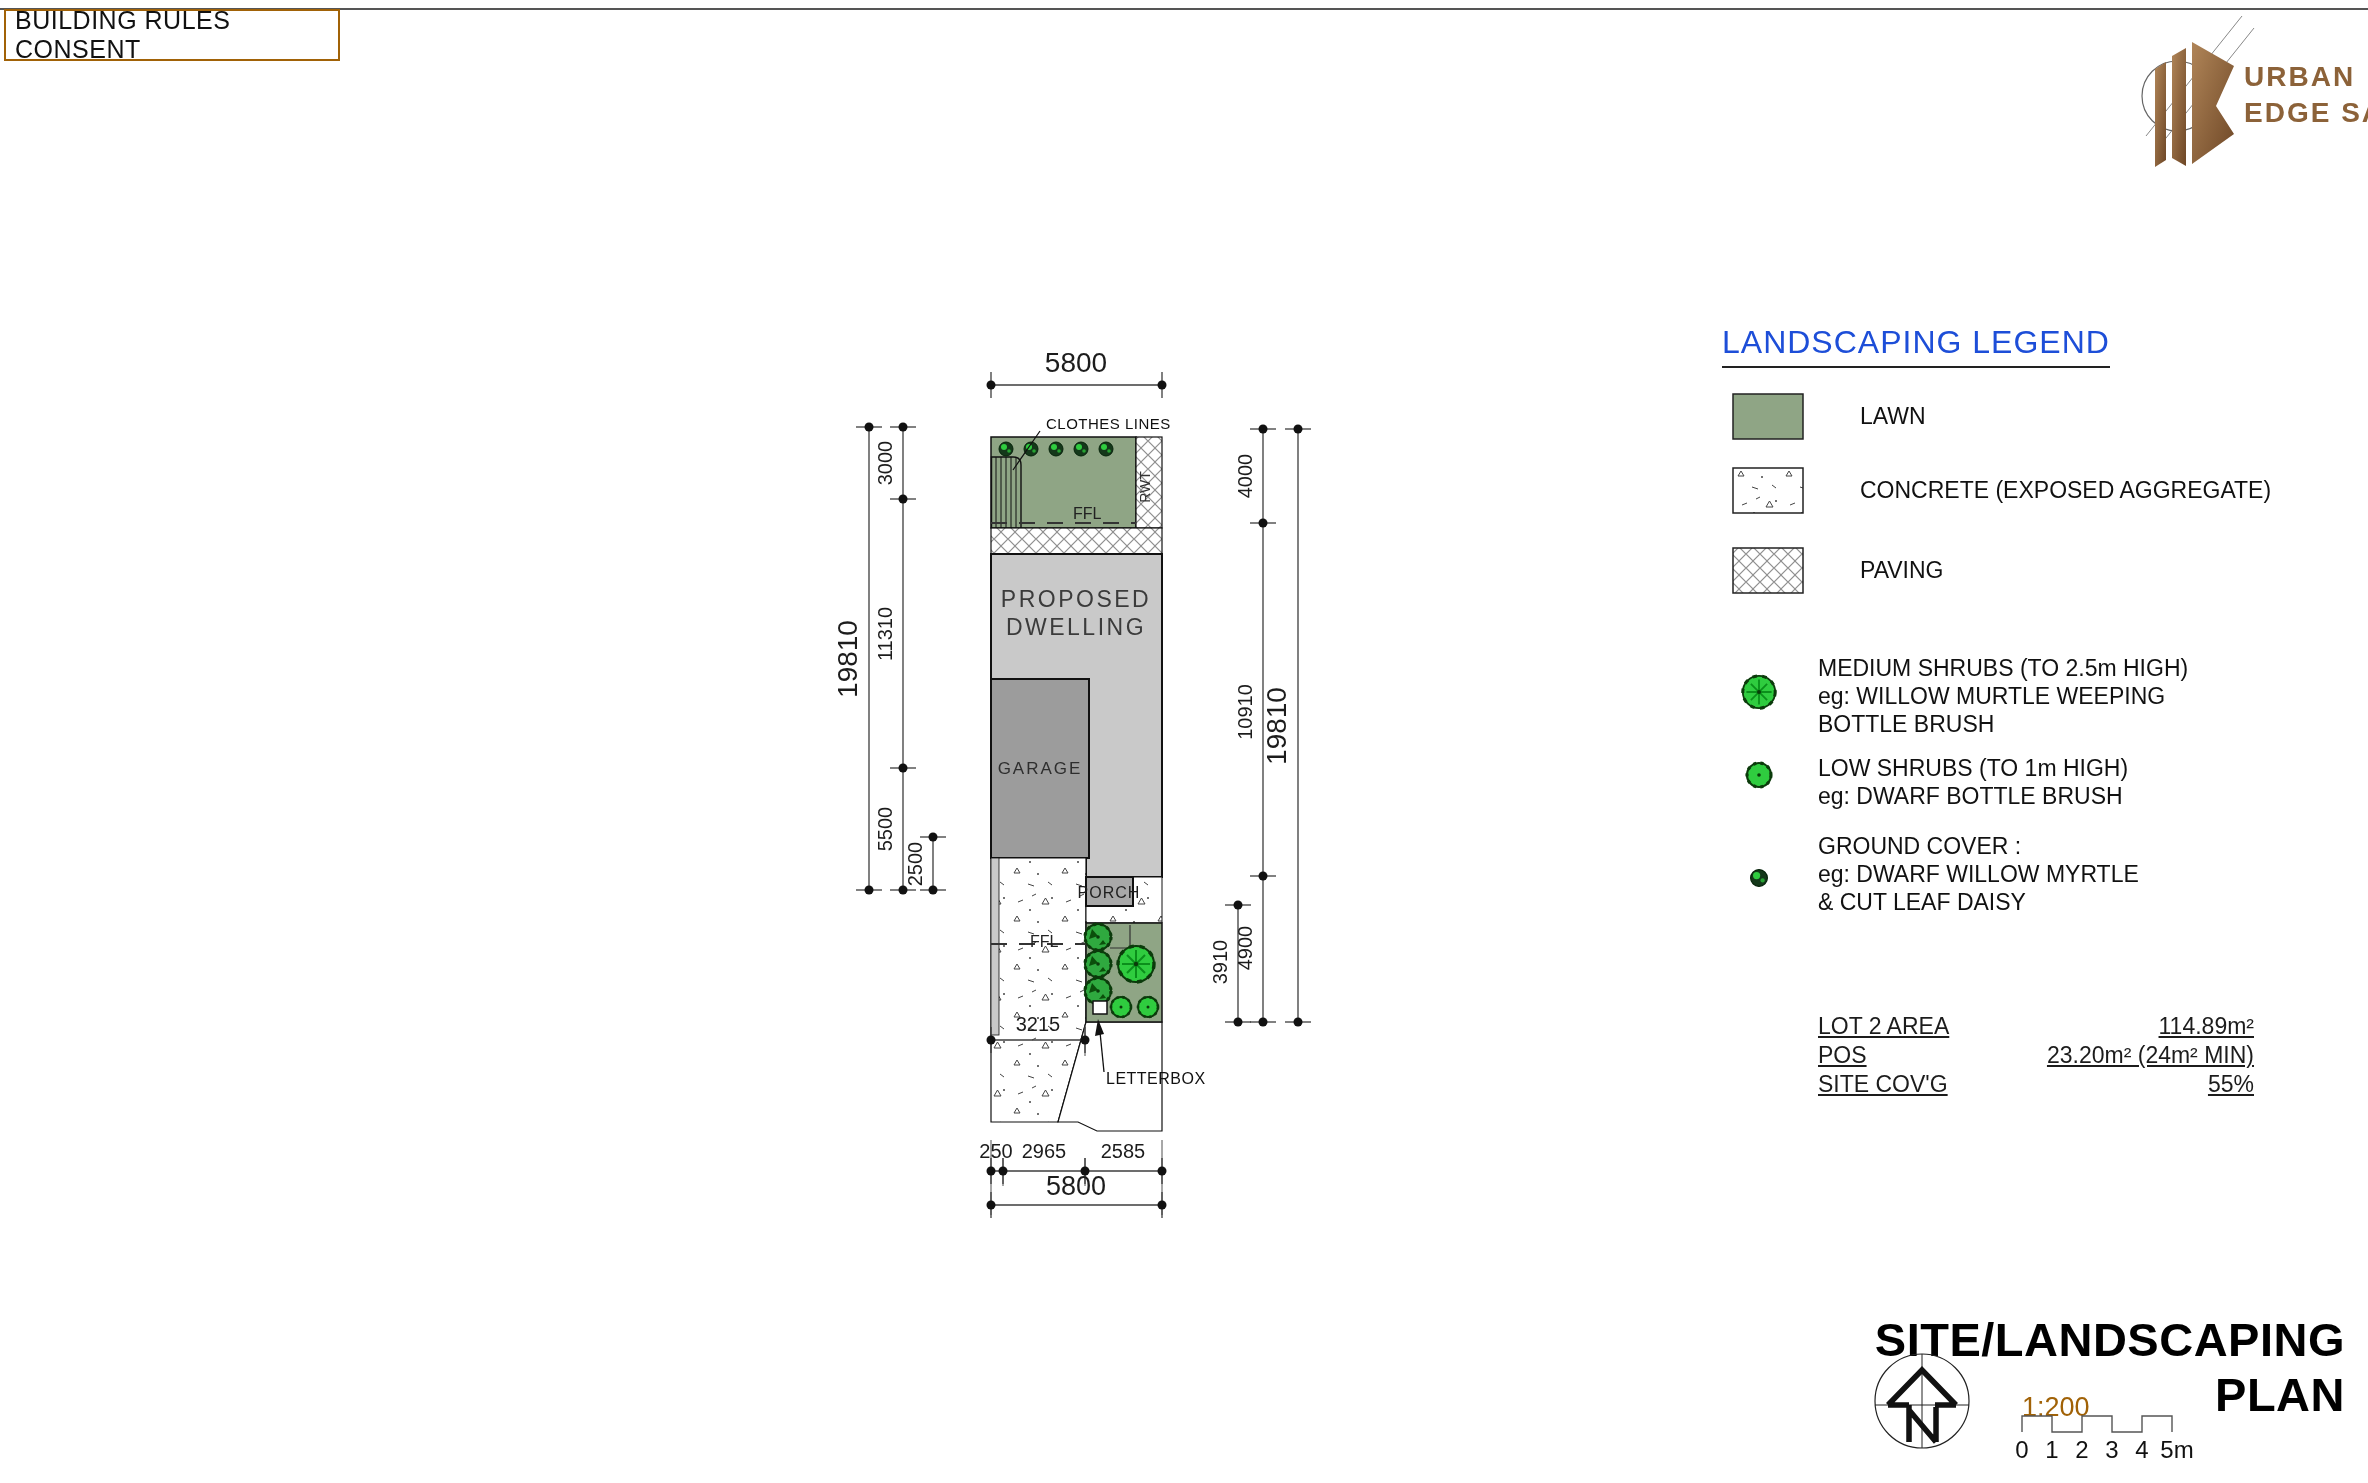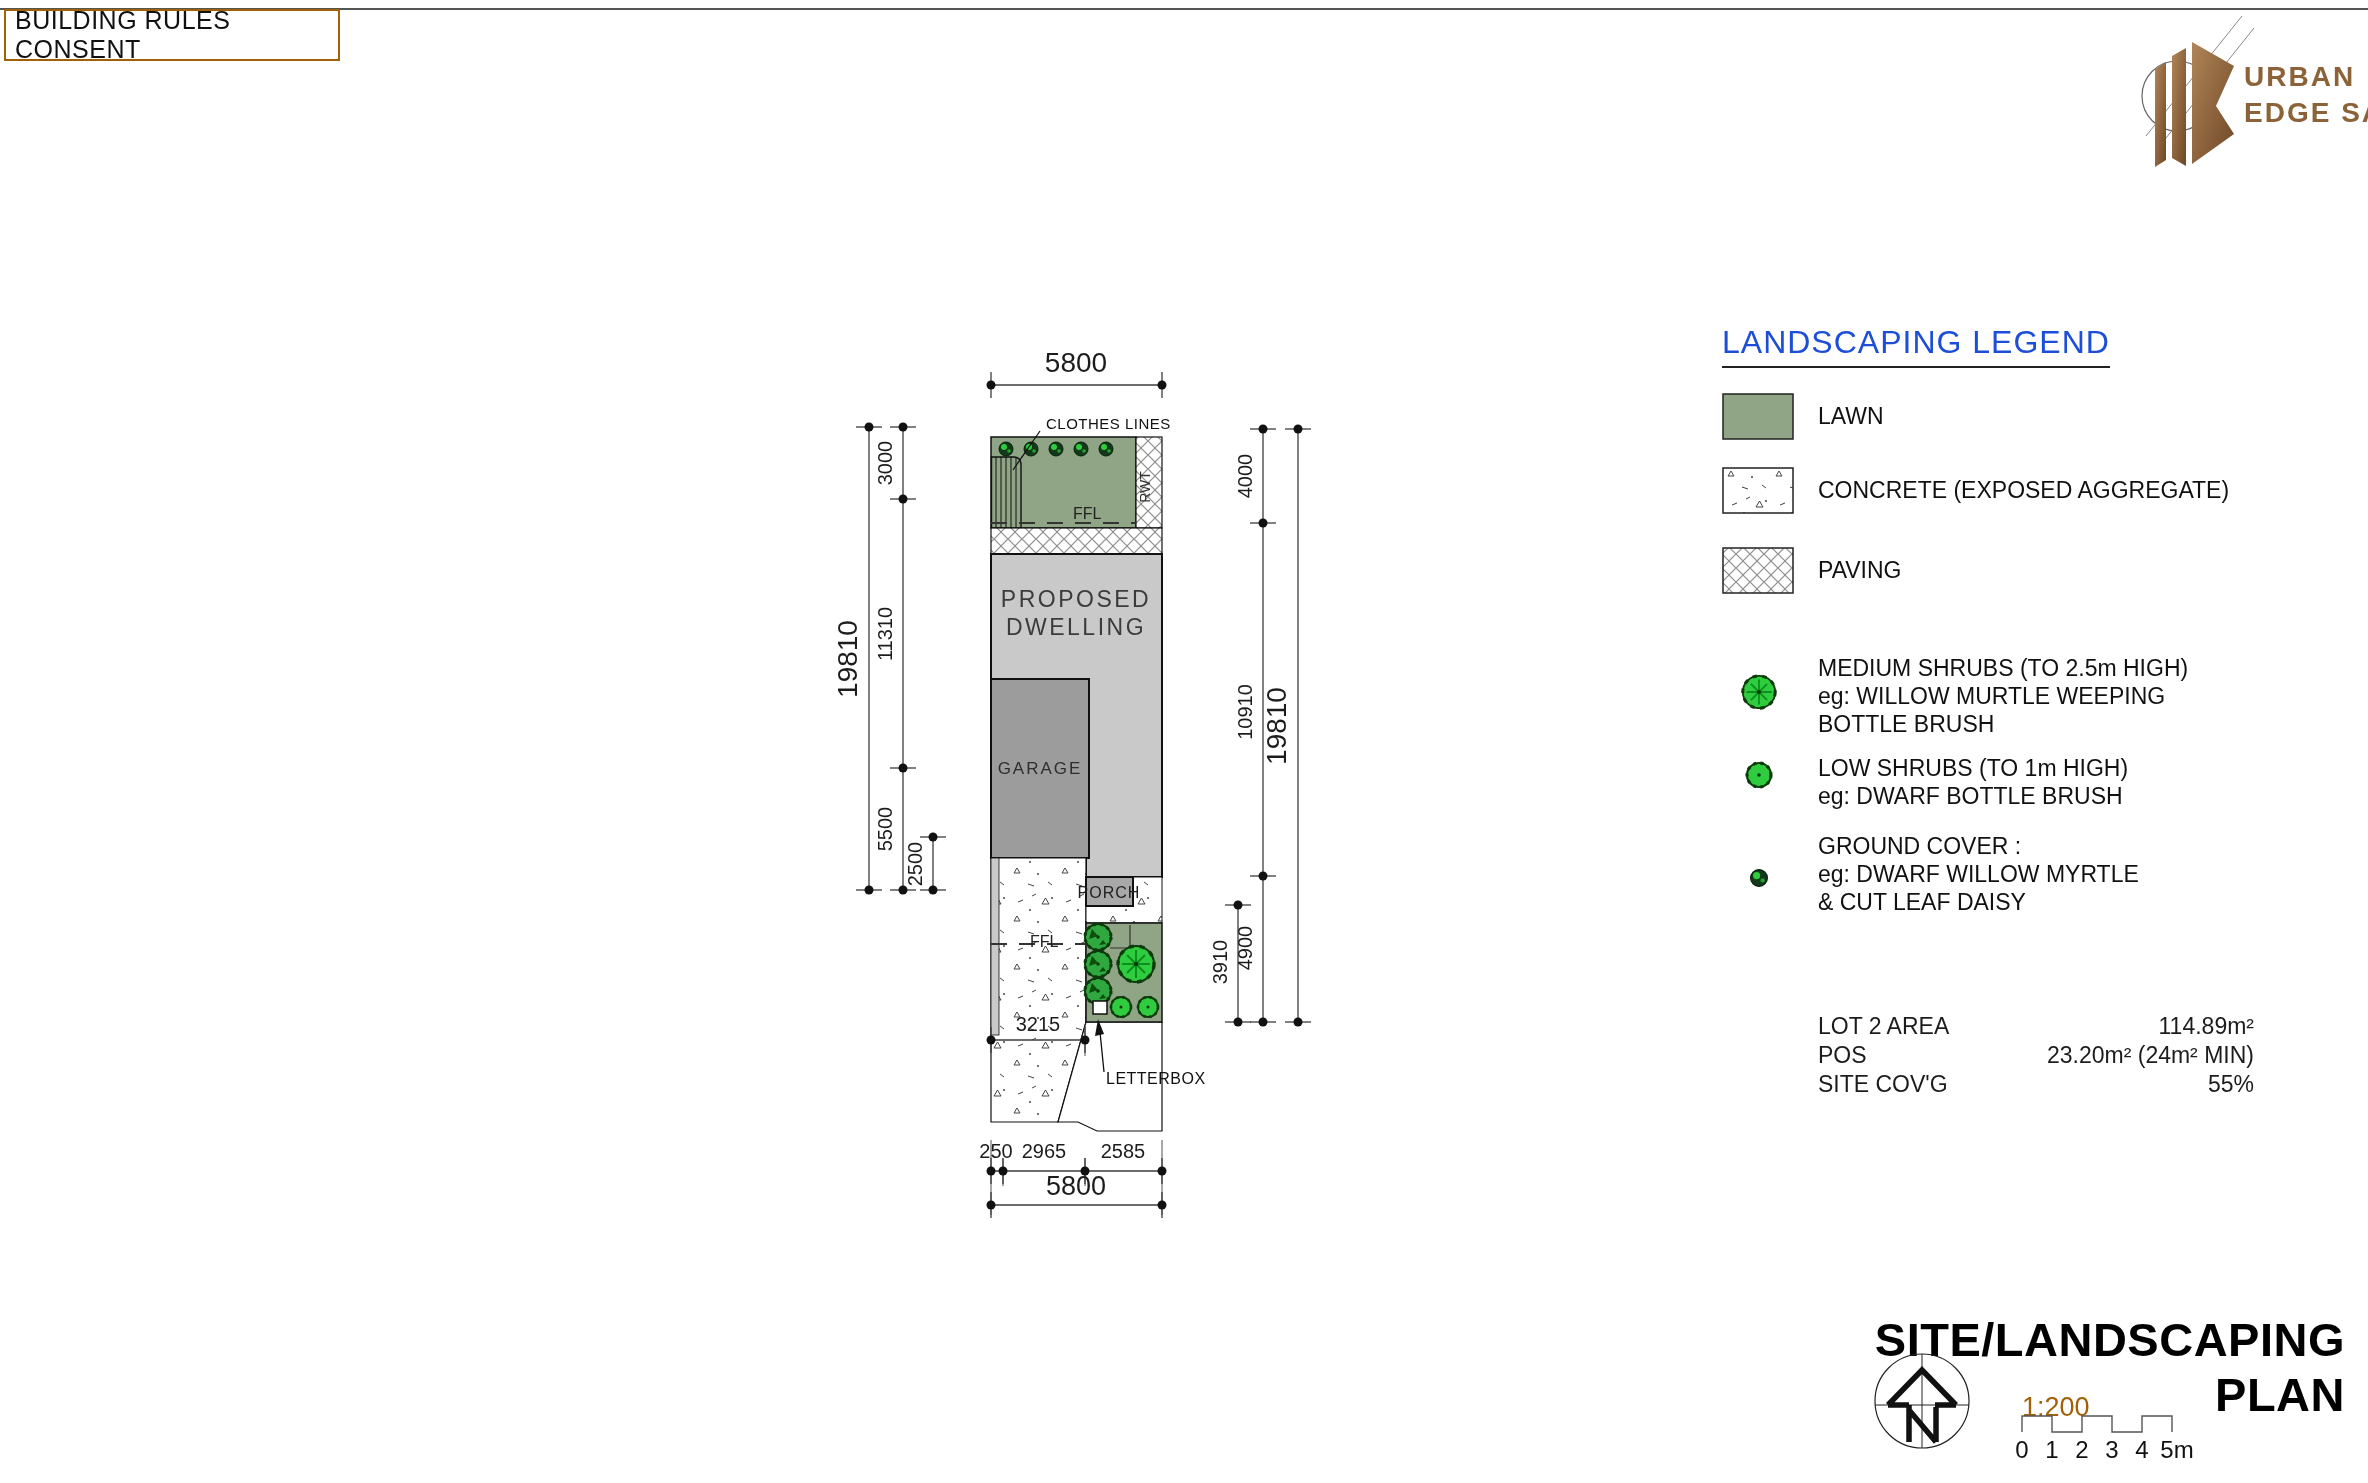"LAWN" .lg-row { gap: none -> 32px; left: 0 -> 10px }
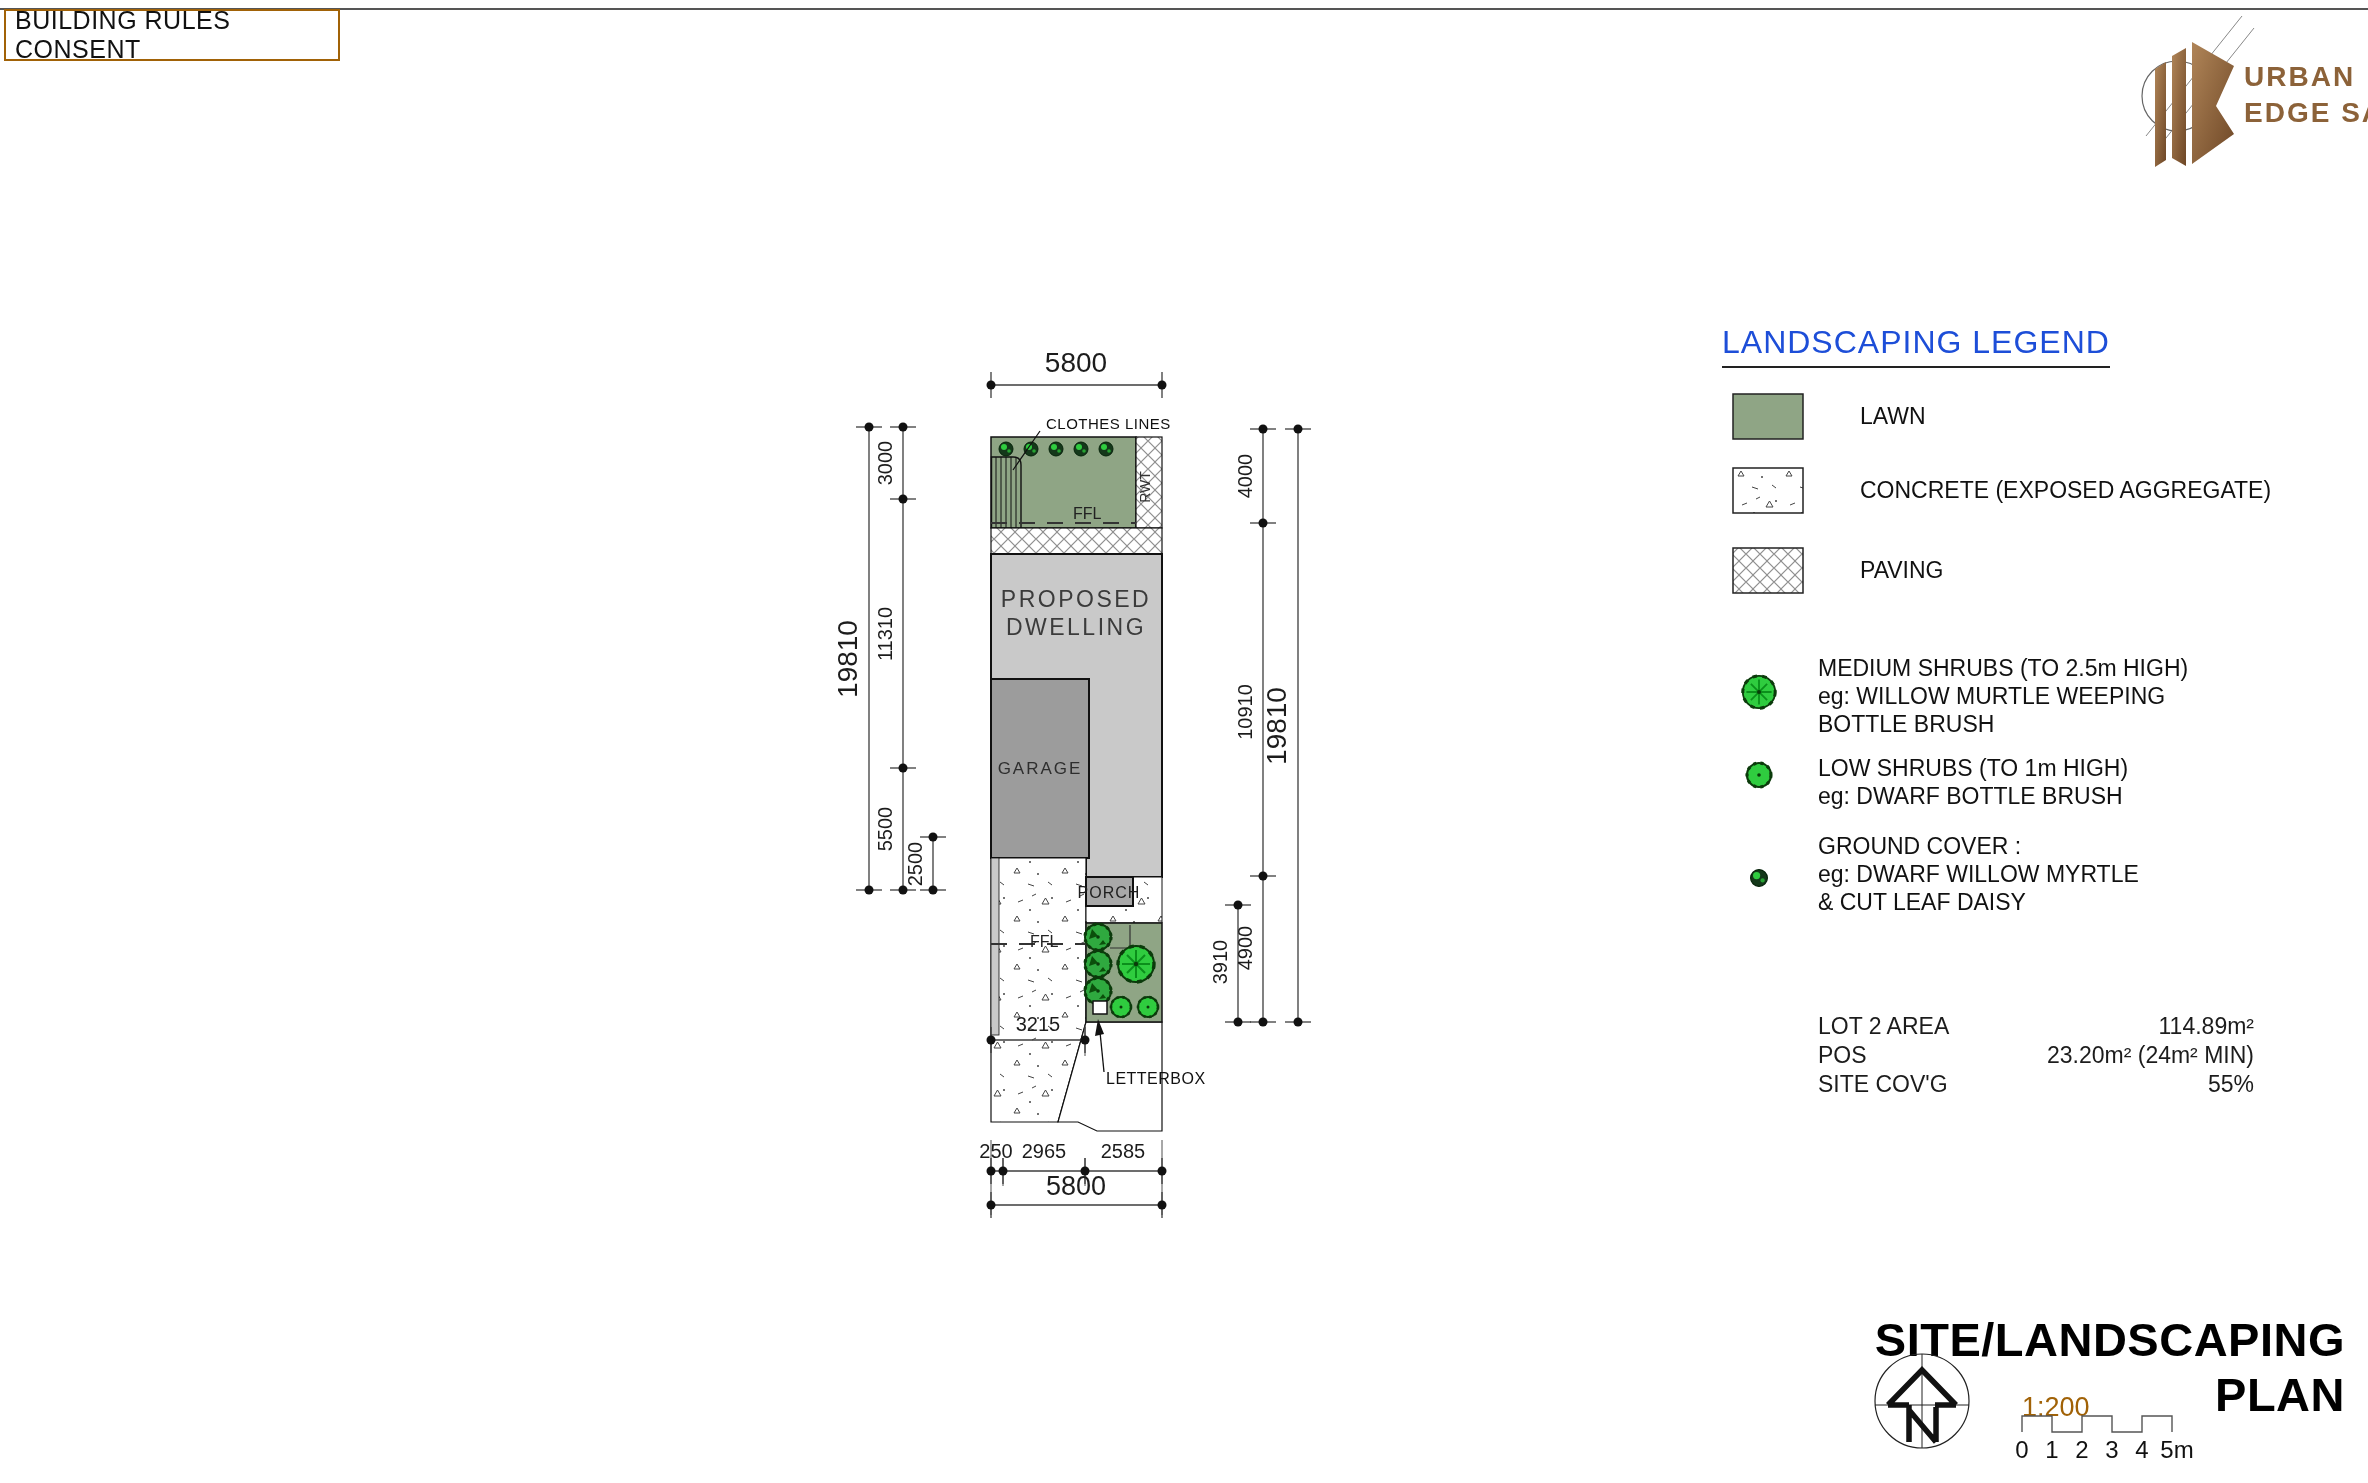"LOT 2 AREA" .stat-row { text-decoration: none -> underline }
